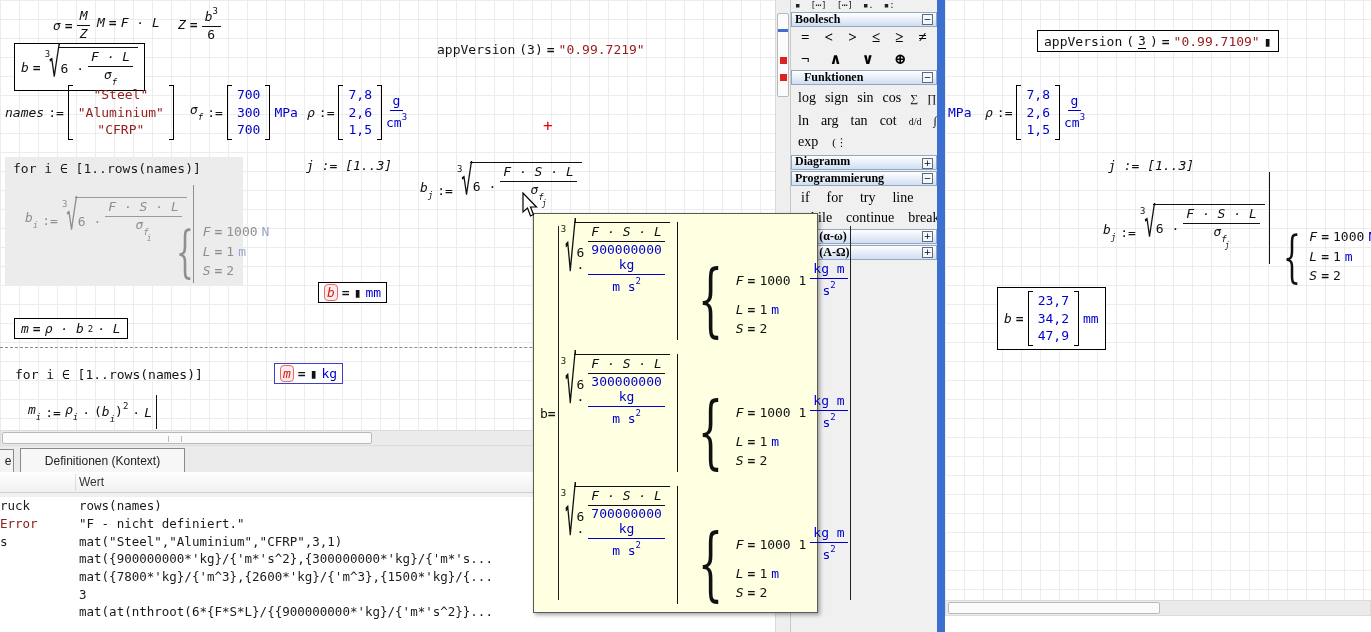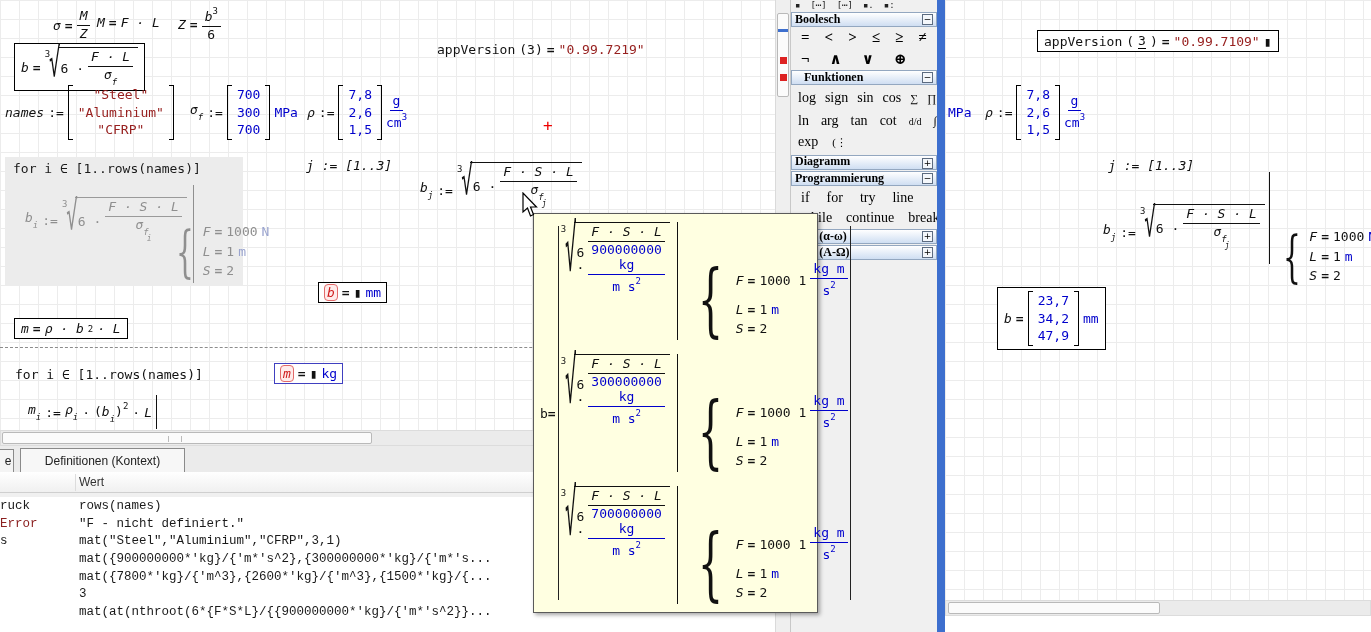"ruck" div.abs { font-family: Liberation Mono, monospace -> none }
